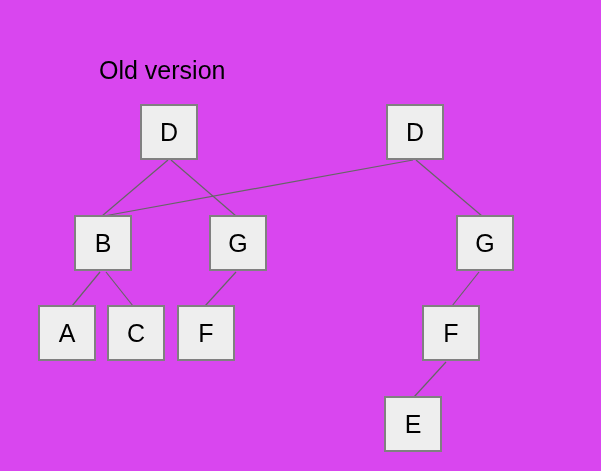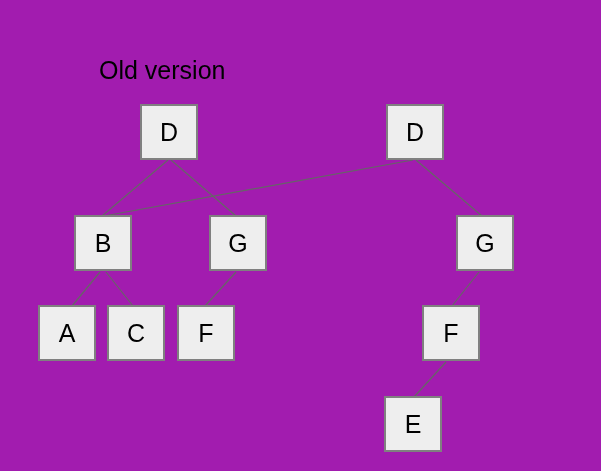"Old version" .stage { background: #a21caf -> #d946ef }
